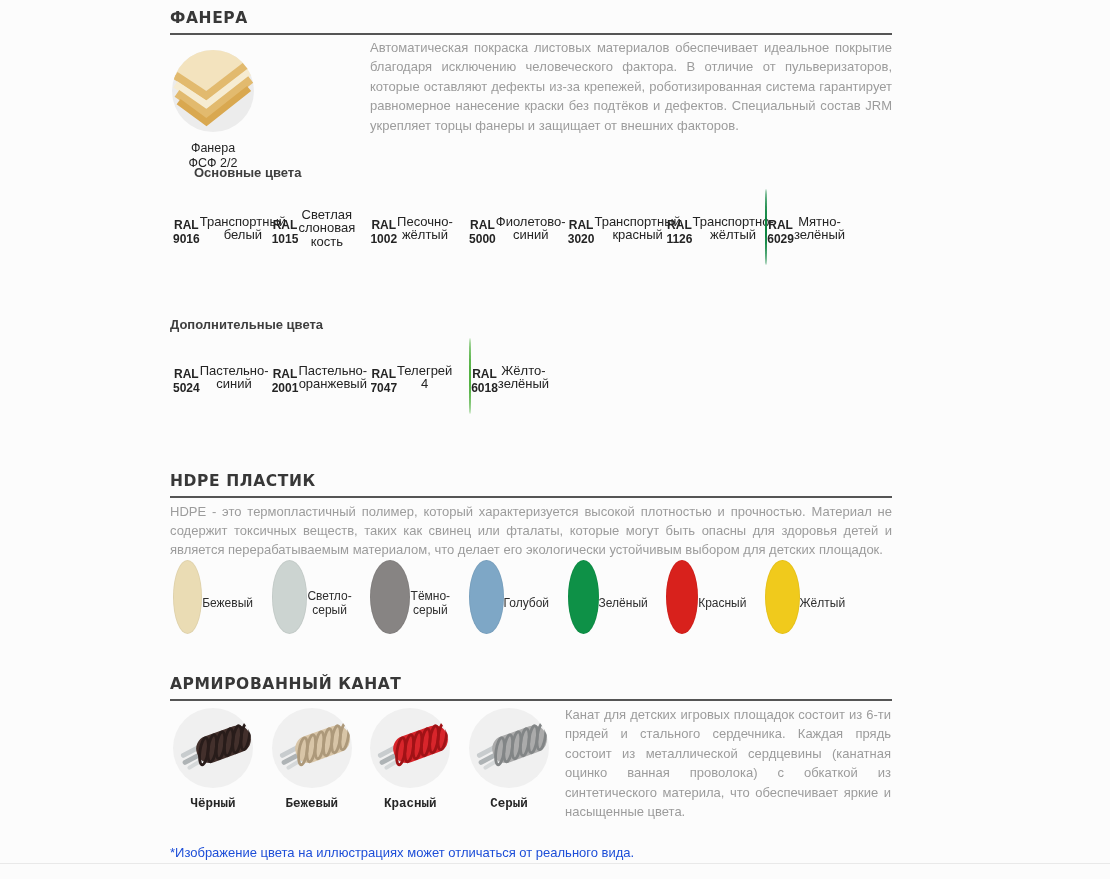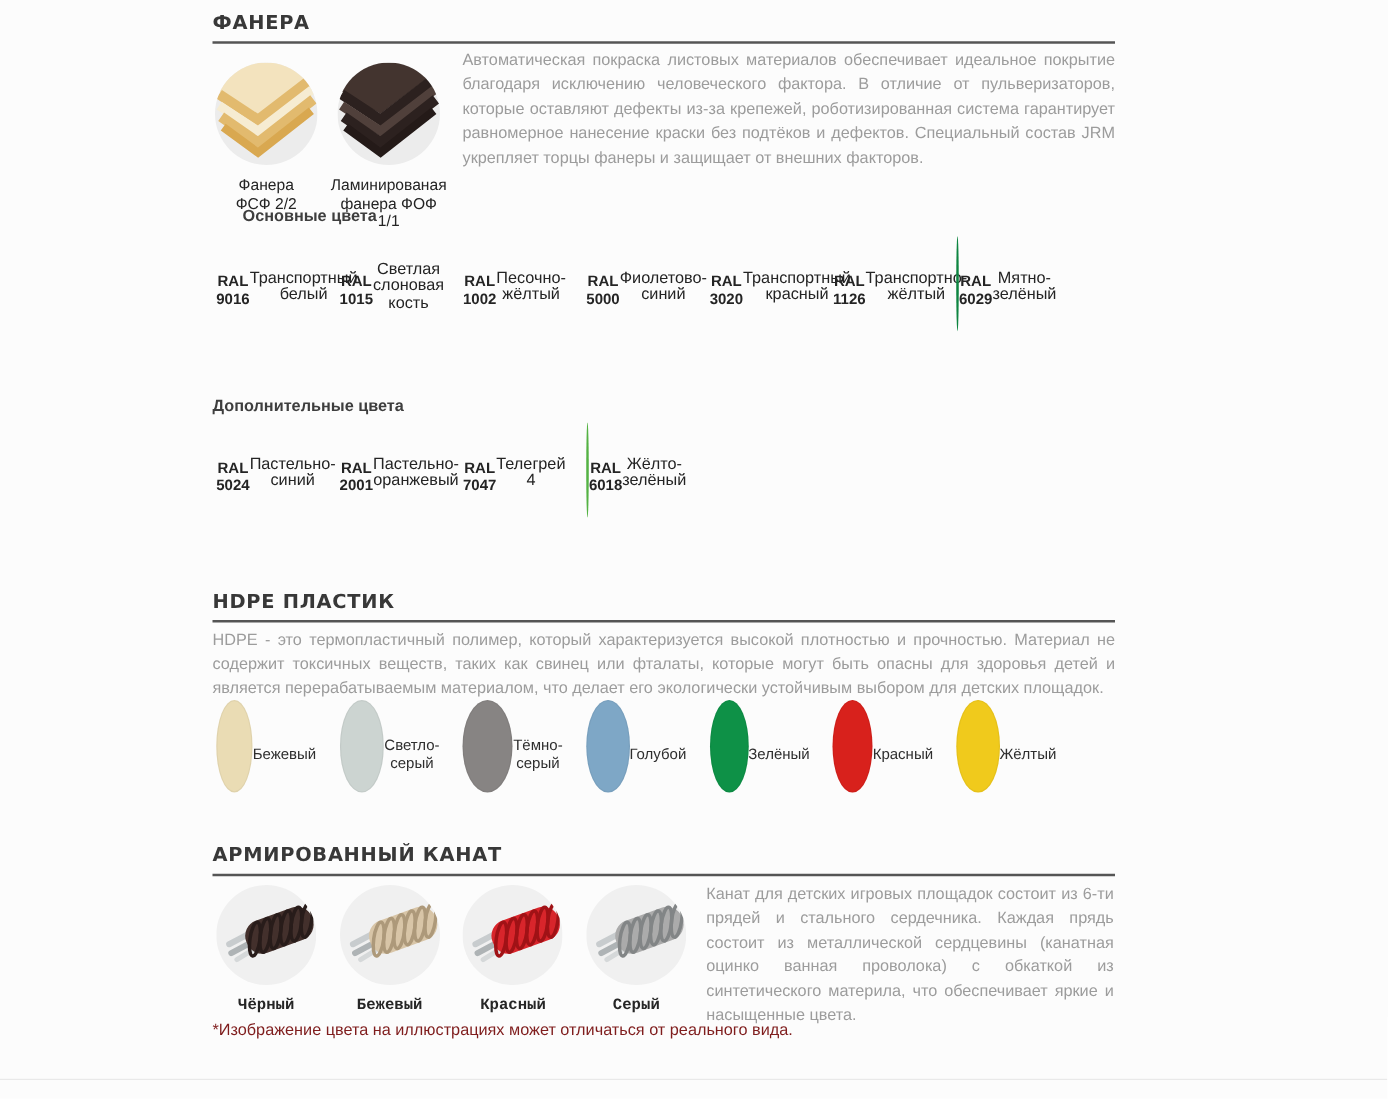"Ламинированая" figure.fig { html: <figure> <svg> <defs> <clipPath> <circle></circle> </clipPath> </defs> <circle></circle> <g> <polygon></polygon> <path></path> <path></path> <path></path> <path></path> </g> </svg> <figcaption>Ламинированая фанера ФОФ 1/1</figcaption> </figure> -> none }
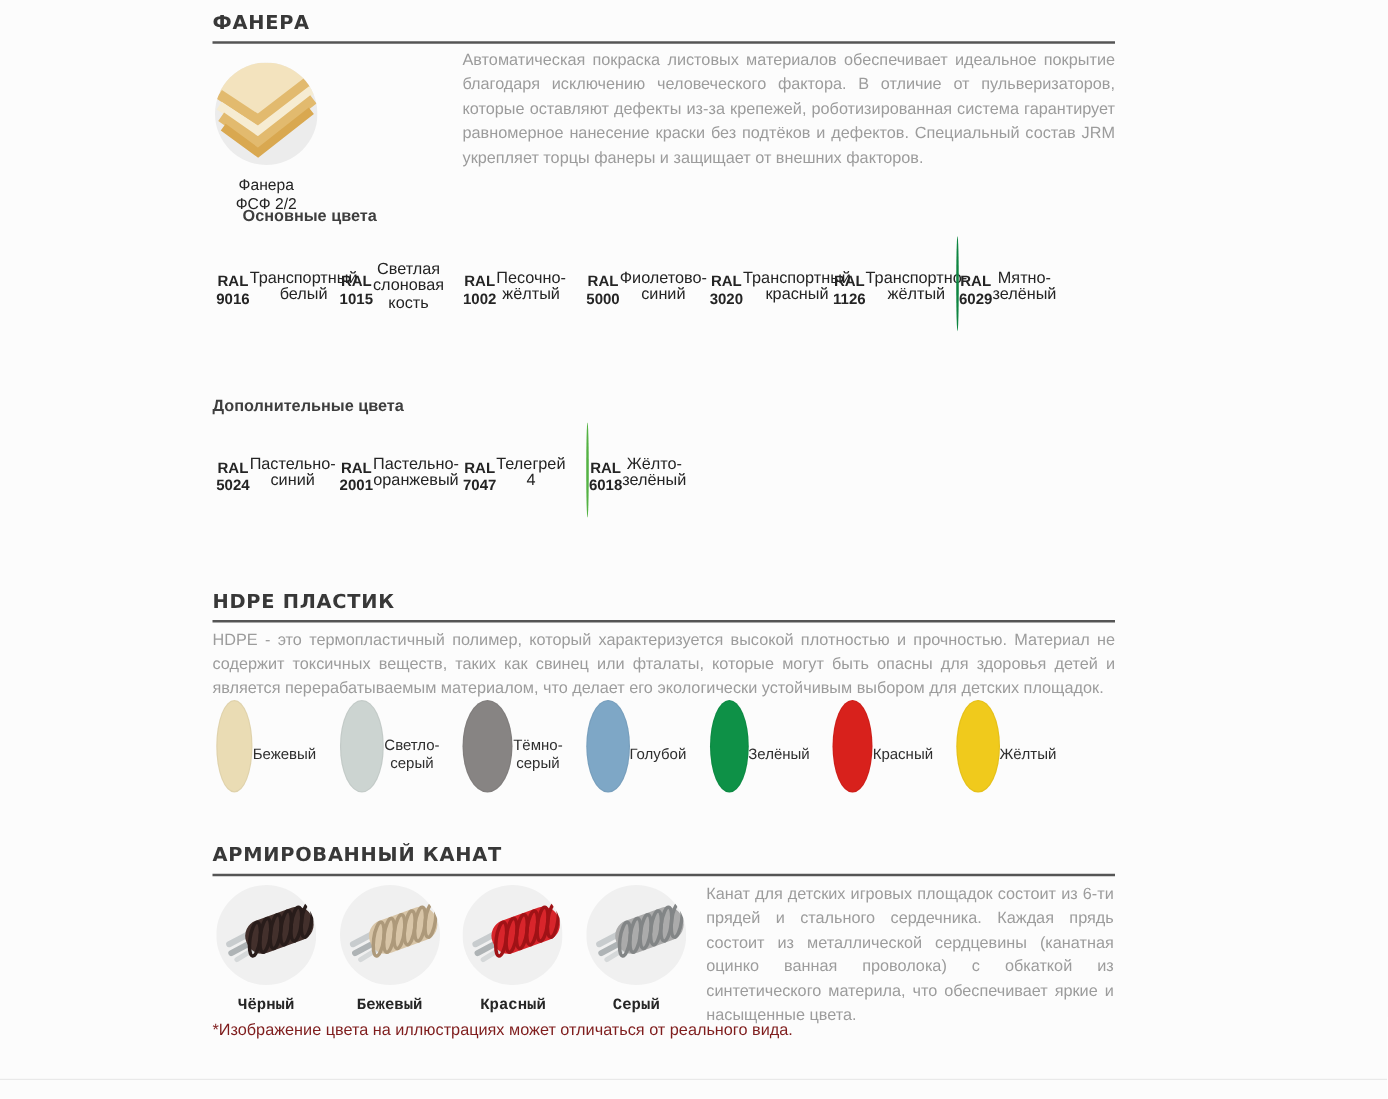"*Изображение цвета на иллюстрациях может" .footnote { color: #7f1d1d -> #1d4ed8; top: 816px -> 845px }
